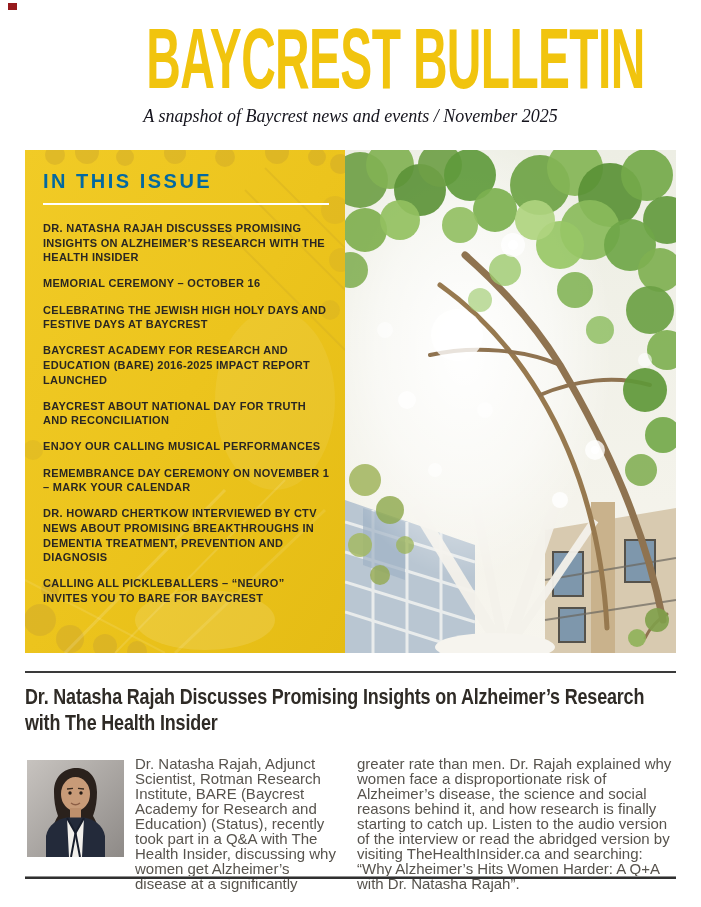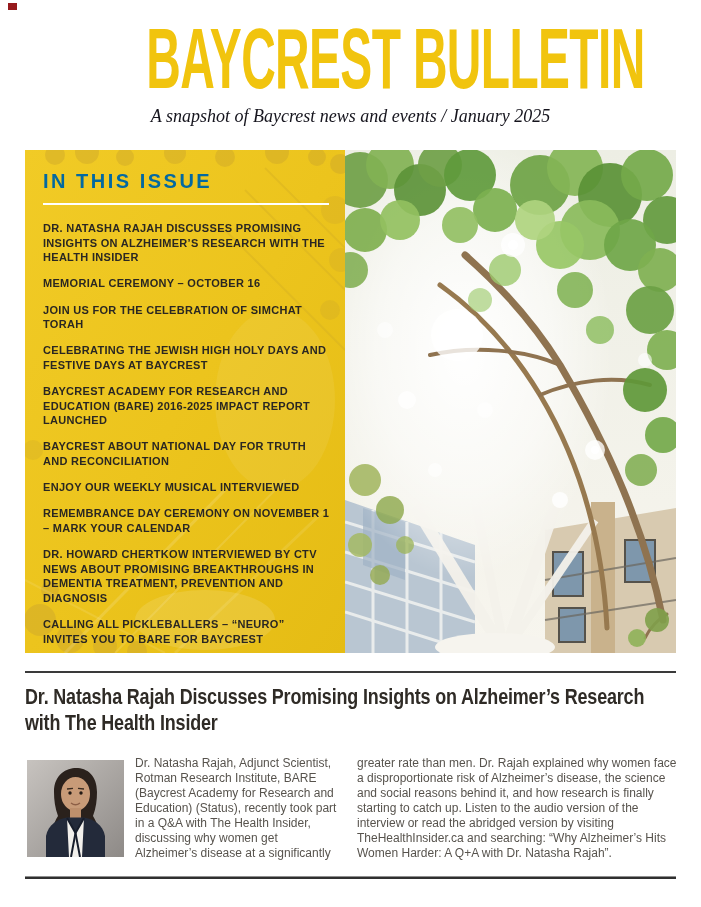"A snapshot of Baycrest news" div.subtitle { text: January -> November }
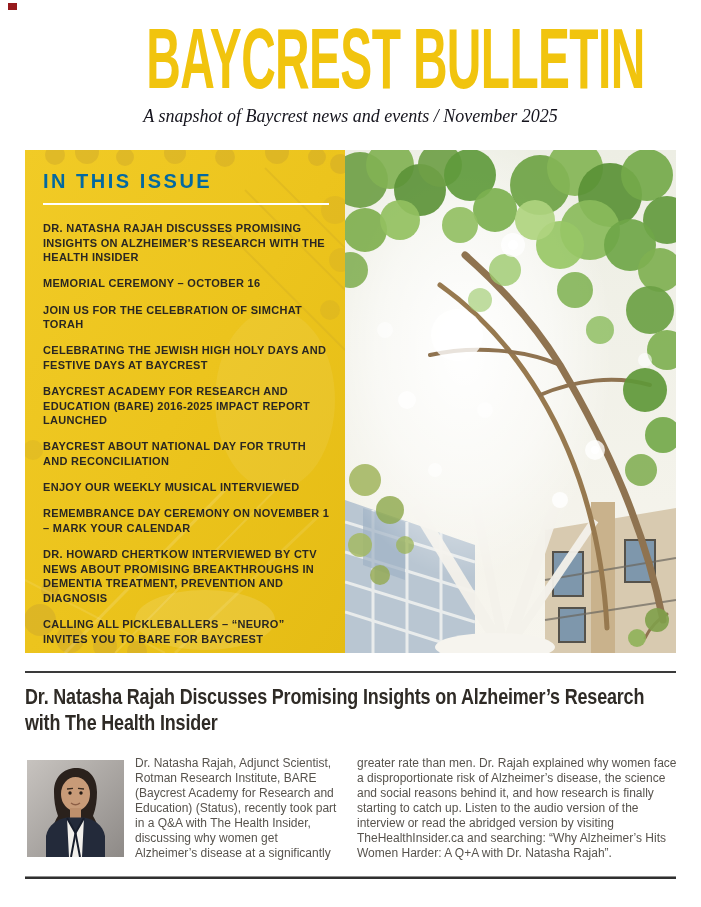"JOIN US FOR THE CELEBRATION" div.issue-item { html: <div>JOIN US FOR THE CELEBRATION OF SIMCHAT TORAH</div> -> none }
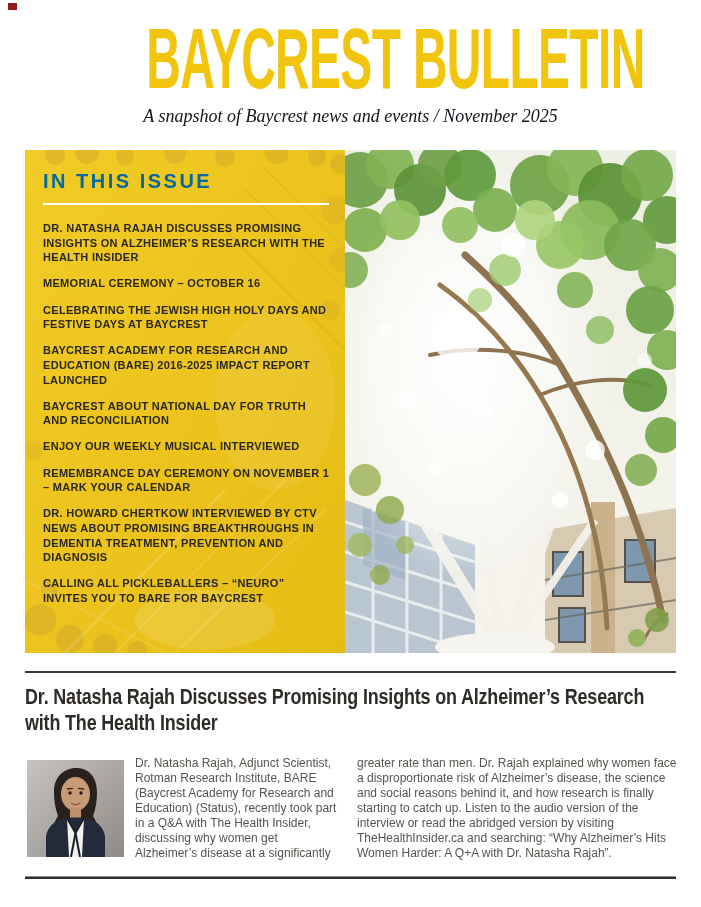"ENJOY OUR WEEKLY MUSICAL INTERVIEWED" div.issue-item { text: WEEKLY MUSICAL INTERVIEWED -> CALLING MUSICAL PERFORMANCES }
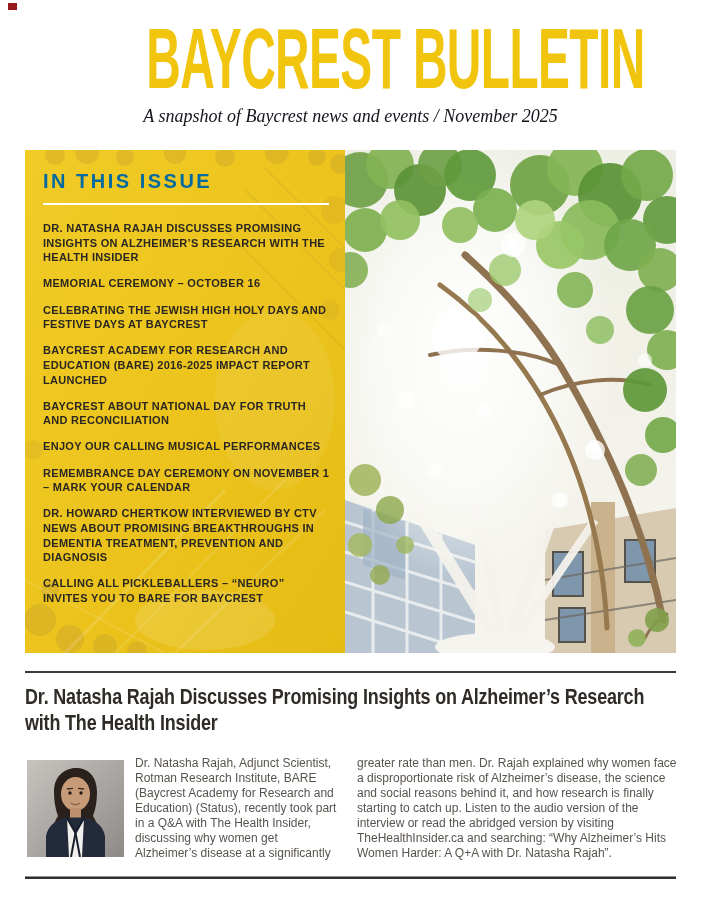"Dr. Natasha Rajah, Adjunct Scientist," .bodytext { font-size: 12px -> 15px }
